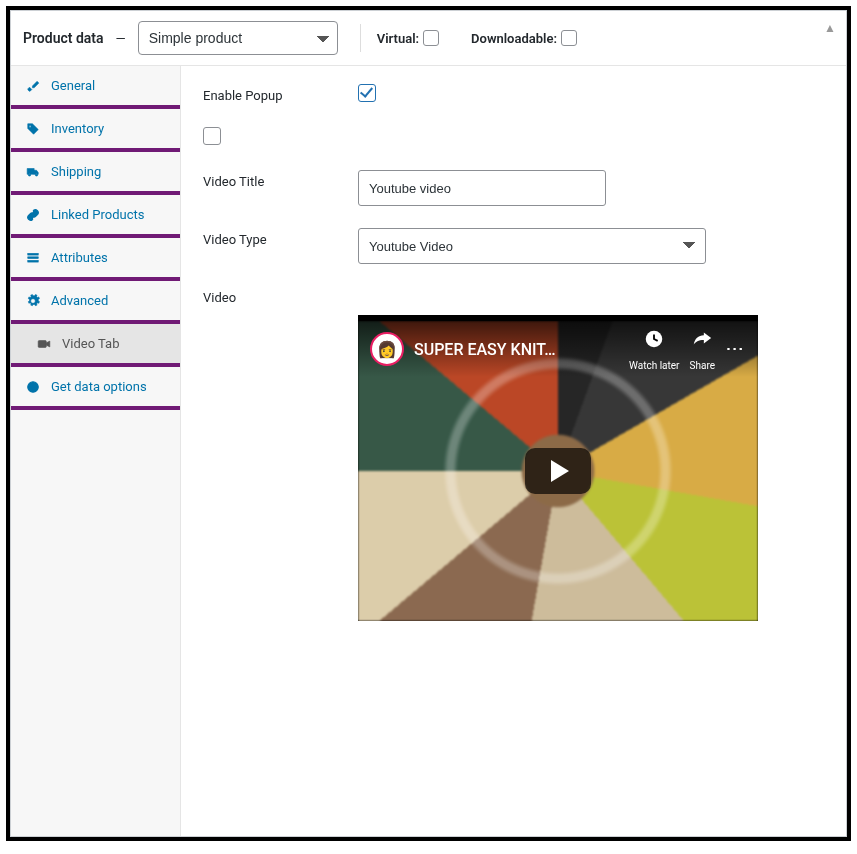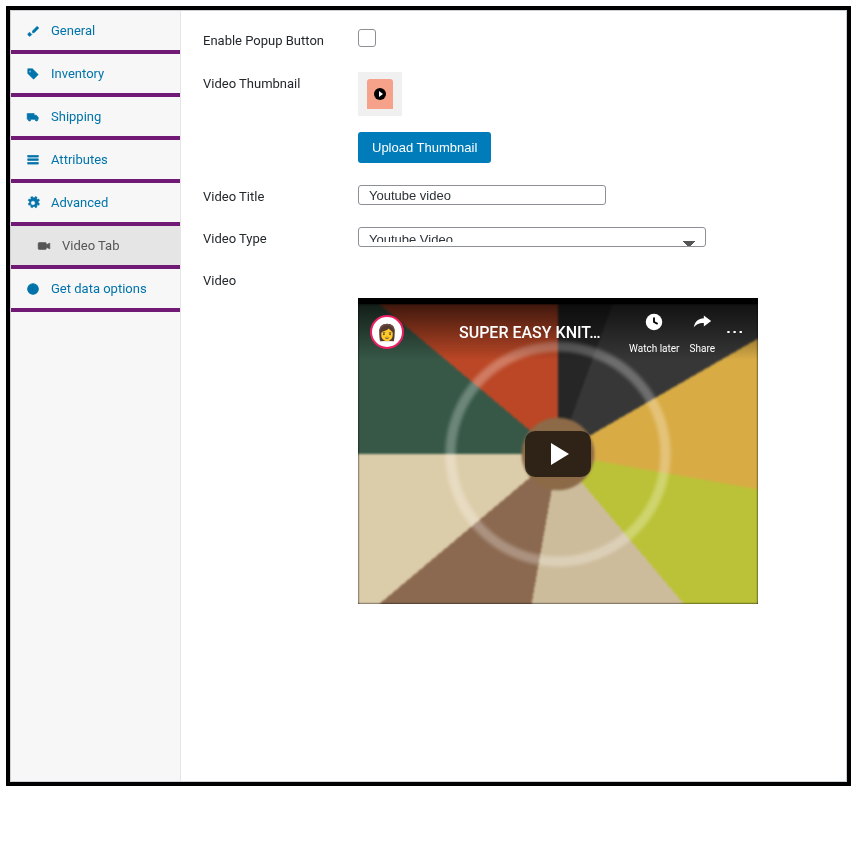"Product data" div.panel-header { html: none -> <div> <span>Product data</span> <span>—</span> <select> <option>Simple product</option> </select> <span></span> <label> <span>Virtual:</span> <input> </label> <span></span> <label> <span>Downloadable:</span> <input> </label> <span>▲</span> </div> }
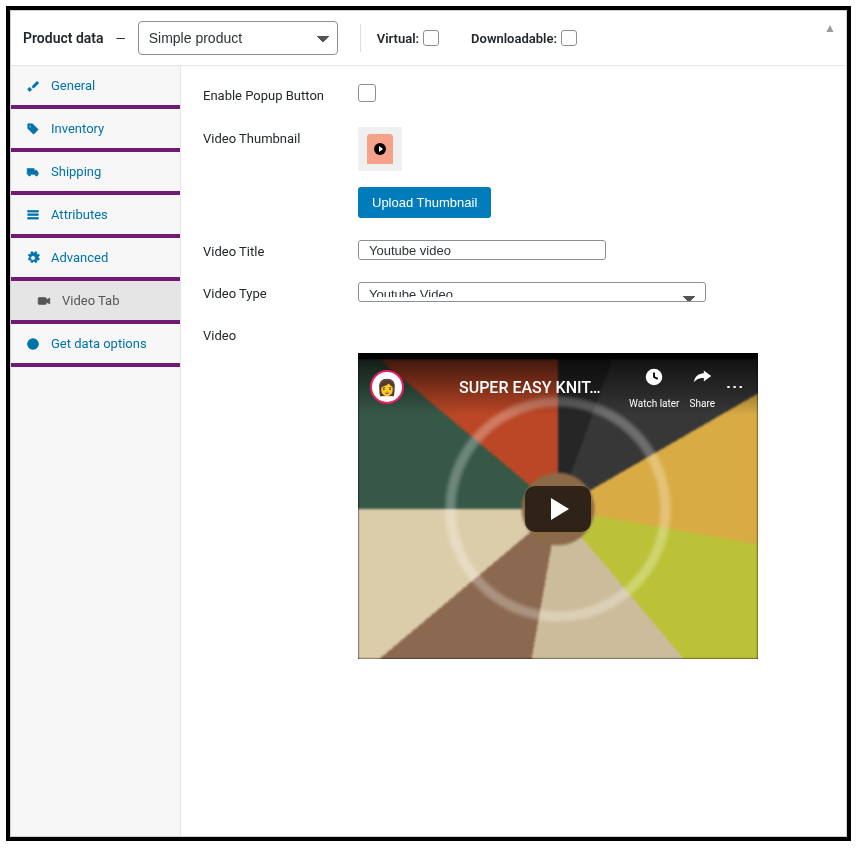"Enable Popup" div.row { html: none -> <div> <div>Enable Popup</div> <div><input></div> </div> }
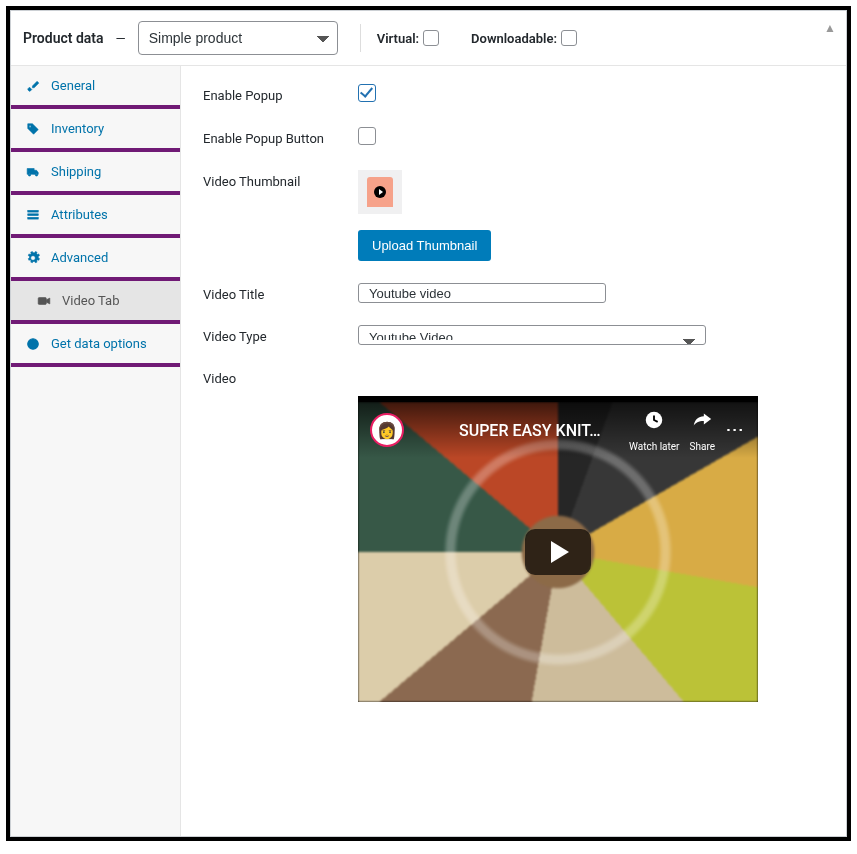"Enable Popup Button" div.label { html: <div>Enable Popup Button</div> -> none }
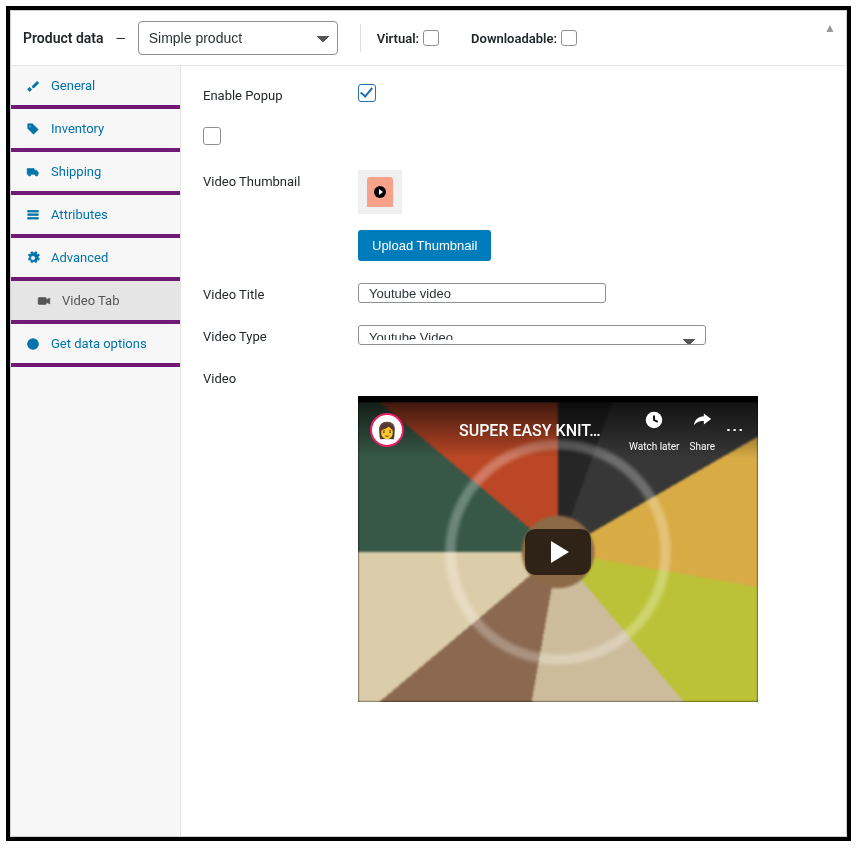"Video Thumbnail" div.row { html: <div> <div>Video Thumbnail</div> <div> <div> <div> <div></div> </div> </div> <button>Upload Thumbnail</button> </div> </div> -> none }
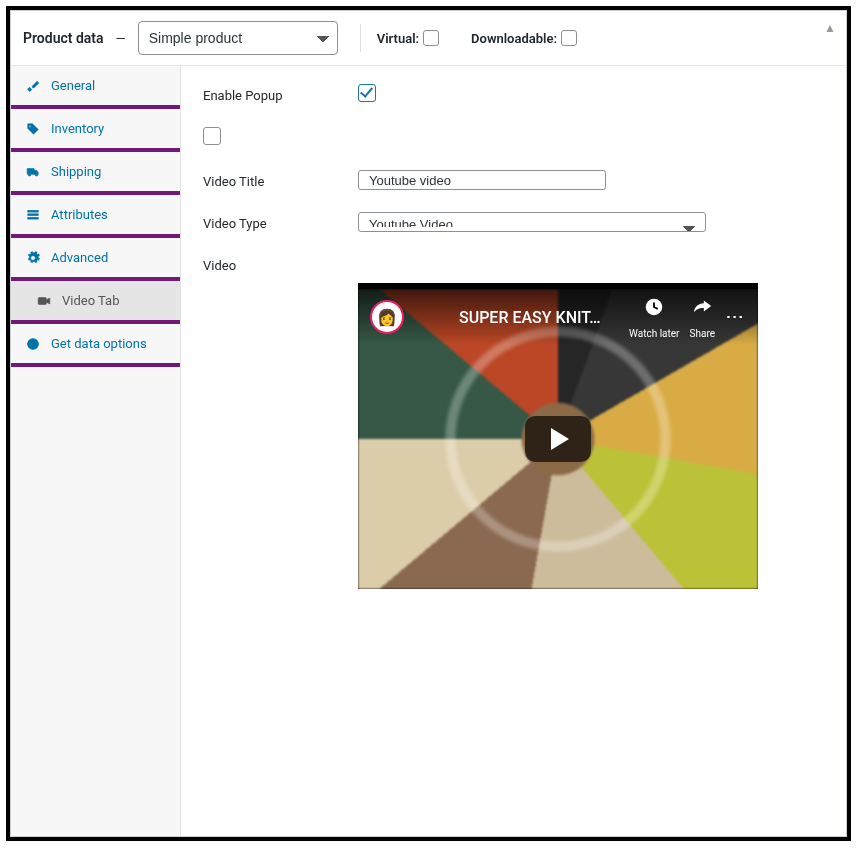"Youtube video" .text-input, .select-input { height: 20px -> 36px }
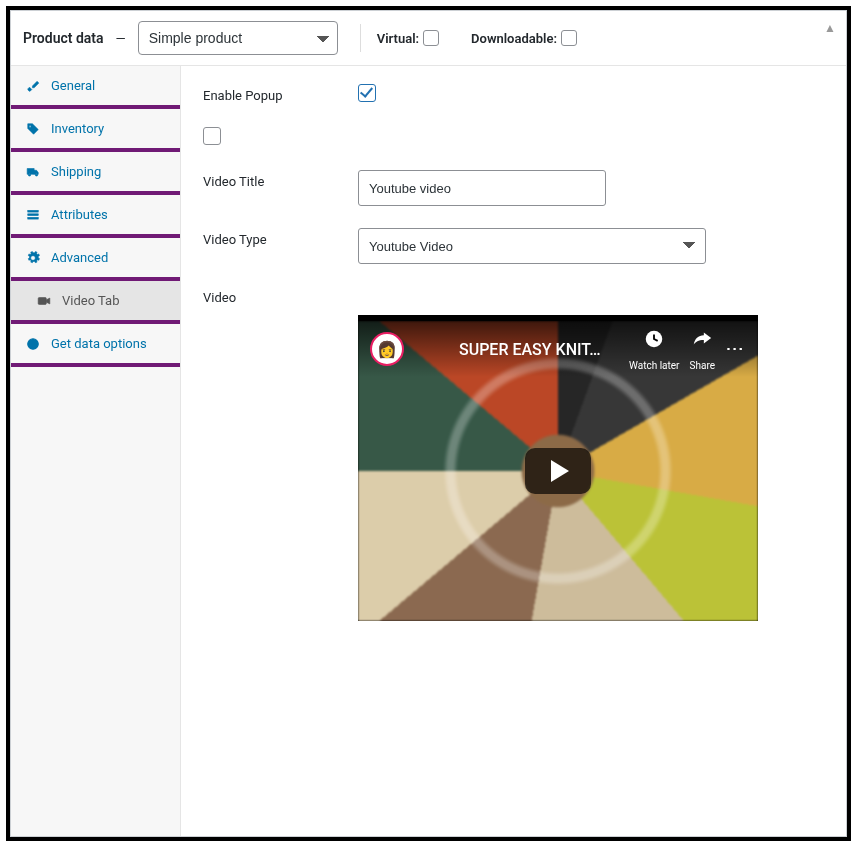"Linked Products" div.tab { html: none -> <div> <span> <svg> <path></path> </svg> </span> <span>Linked Products</span> </div> }
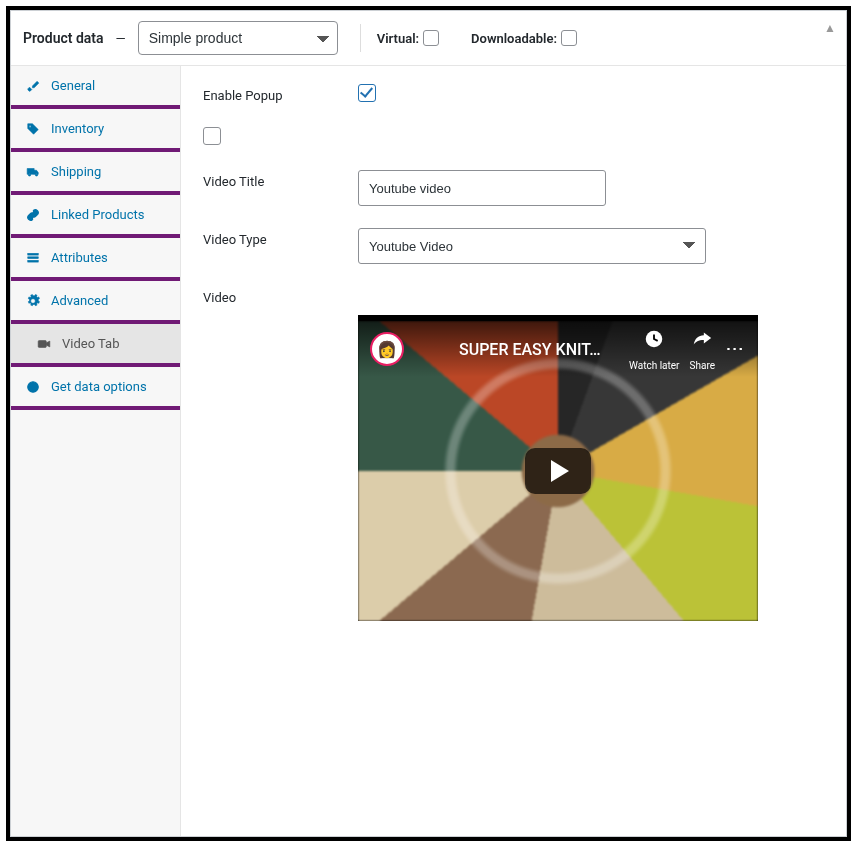"SUPER EASY KNIT…" .vid-title { margin-left: 45px -> none }
